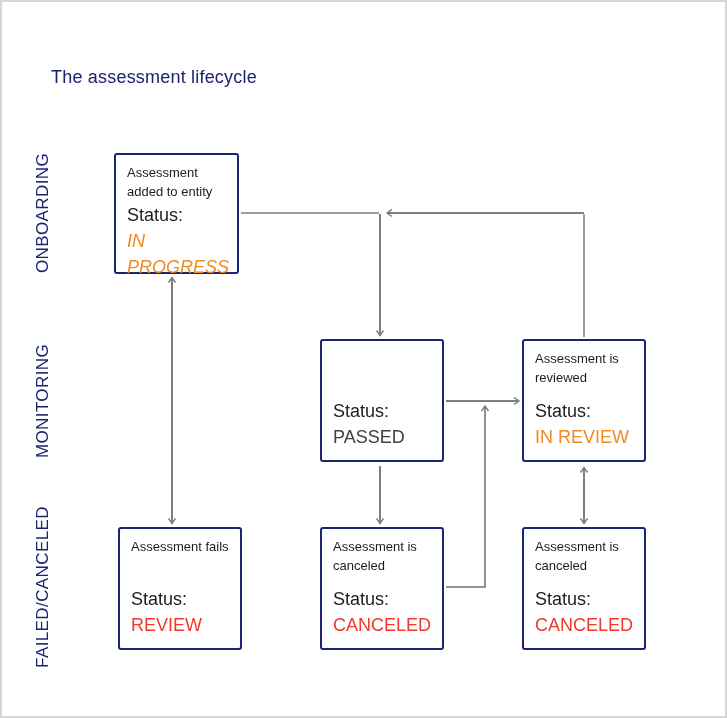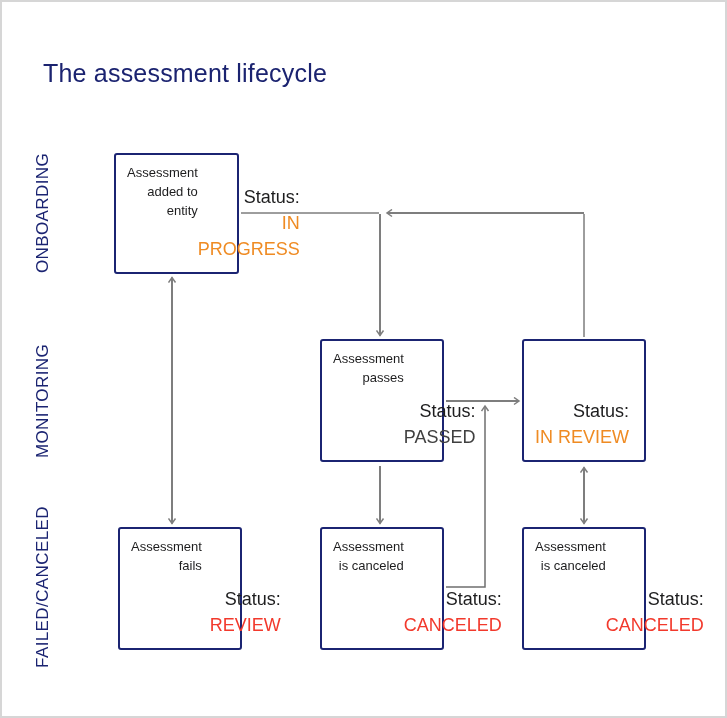"The assessment lifecycle" .title { font-size: 25px -> 18px; margin: 8px -> 16px }
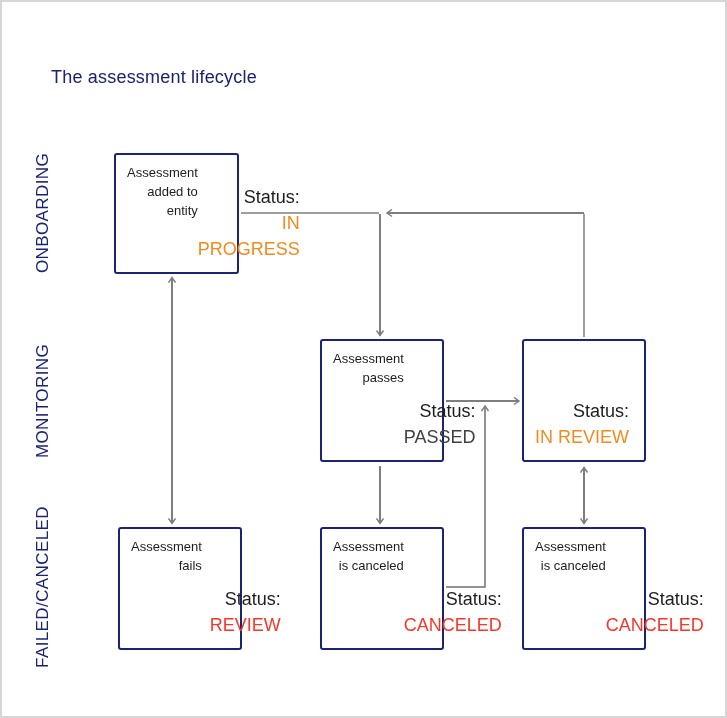"Assessment added to entity" .node { flex-direction: row -> column; text-align: right -> none }
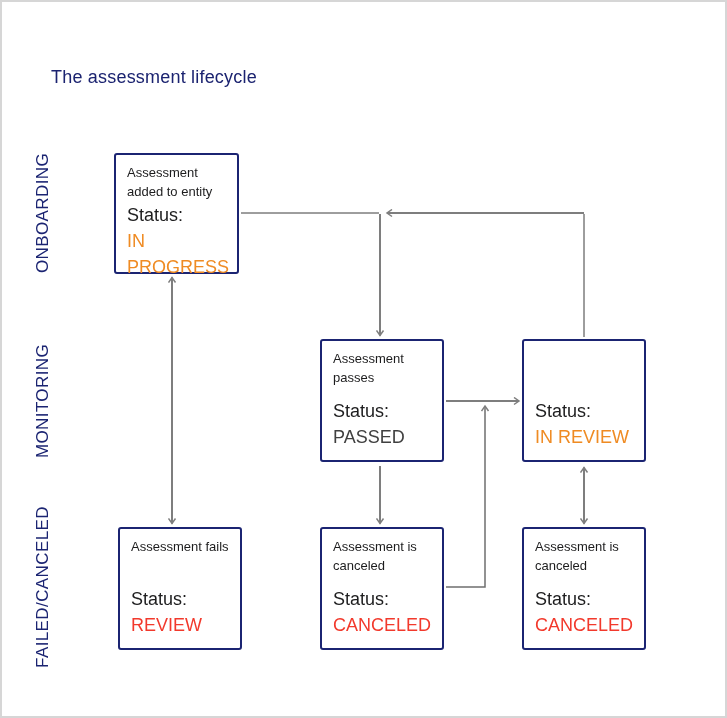"IN PROGRESS" div.status-value { font-style: none -> italic }
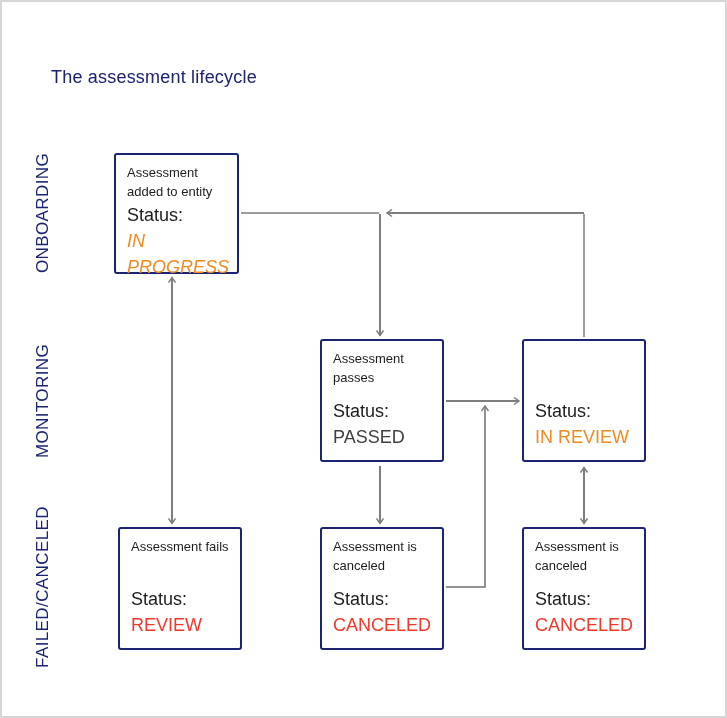"Assessment passes" div.node-title { html: <div>Assessment passes</div> -> none }
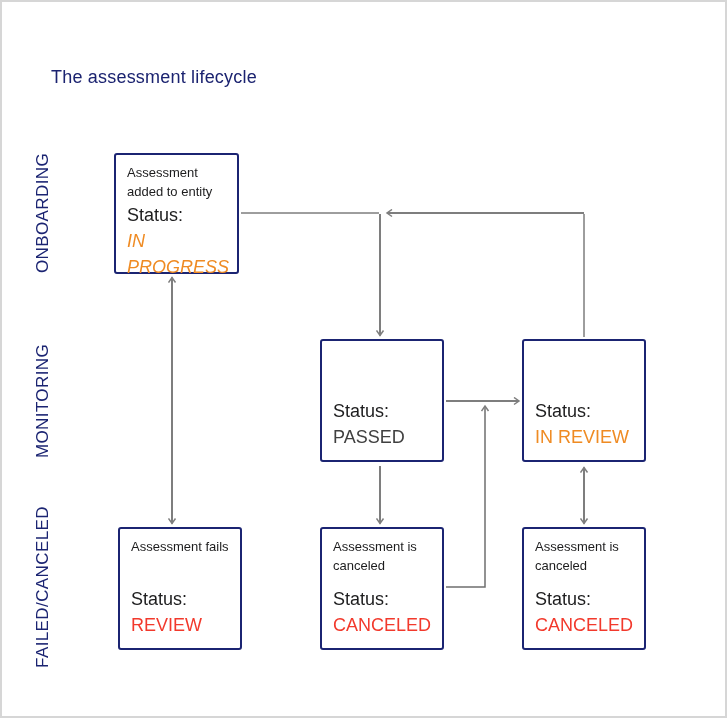"Assessment is reviewed" div.node-title { html: none -> <div>Assessment is reviewed</div> }
